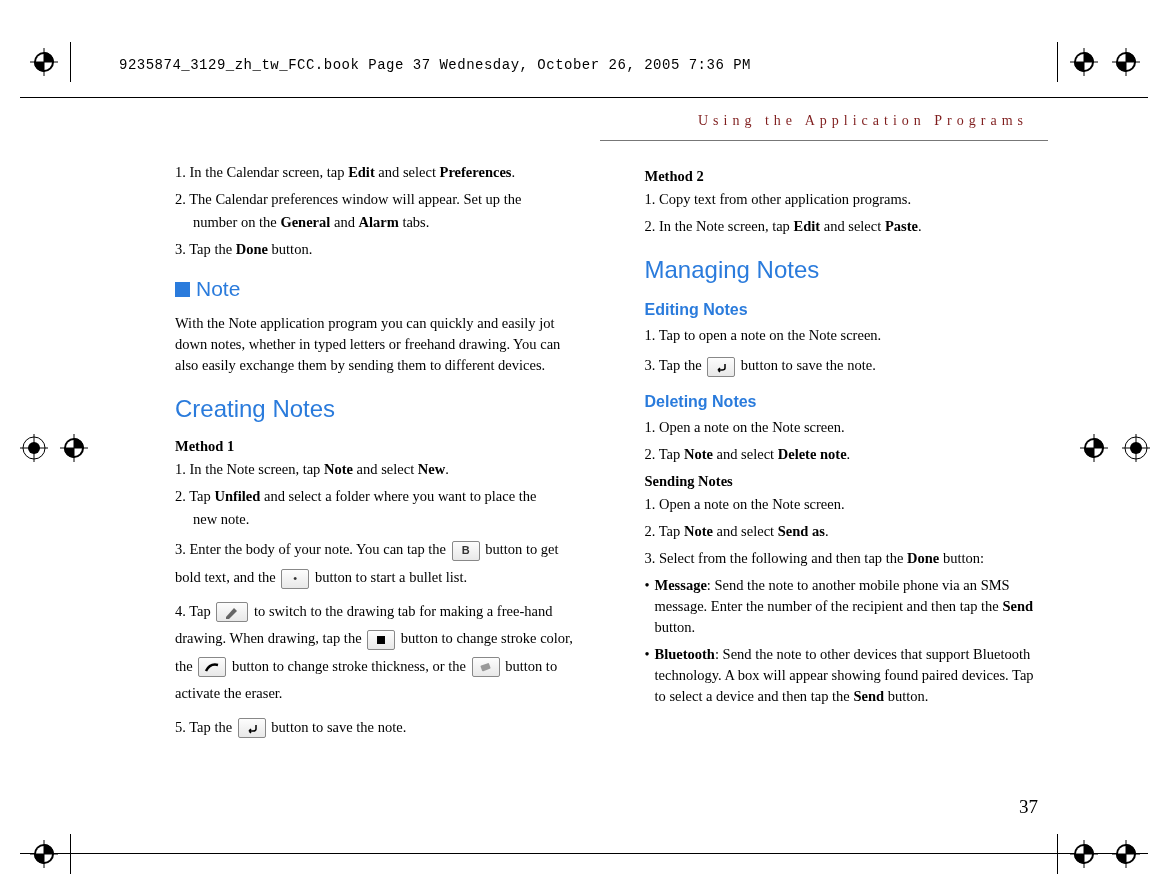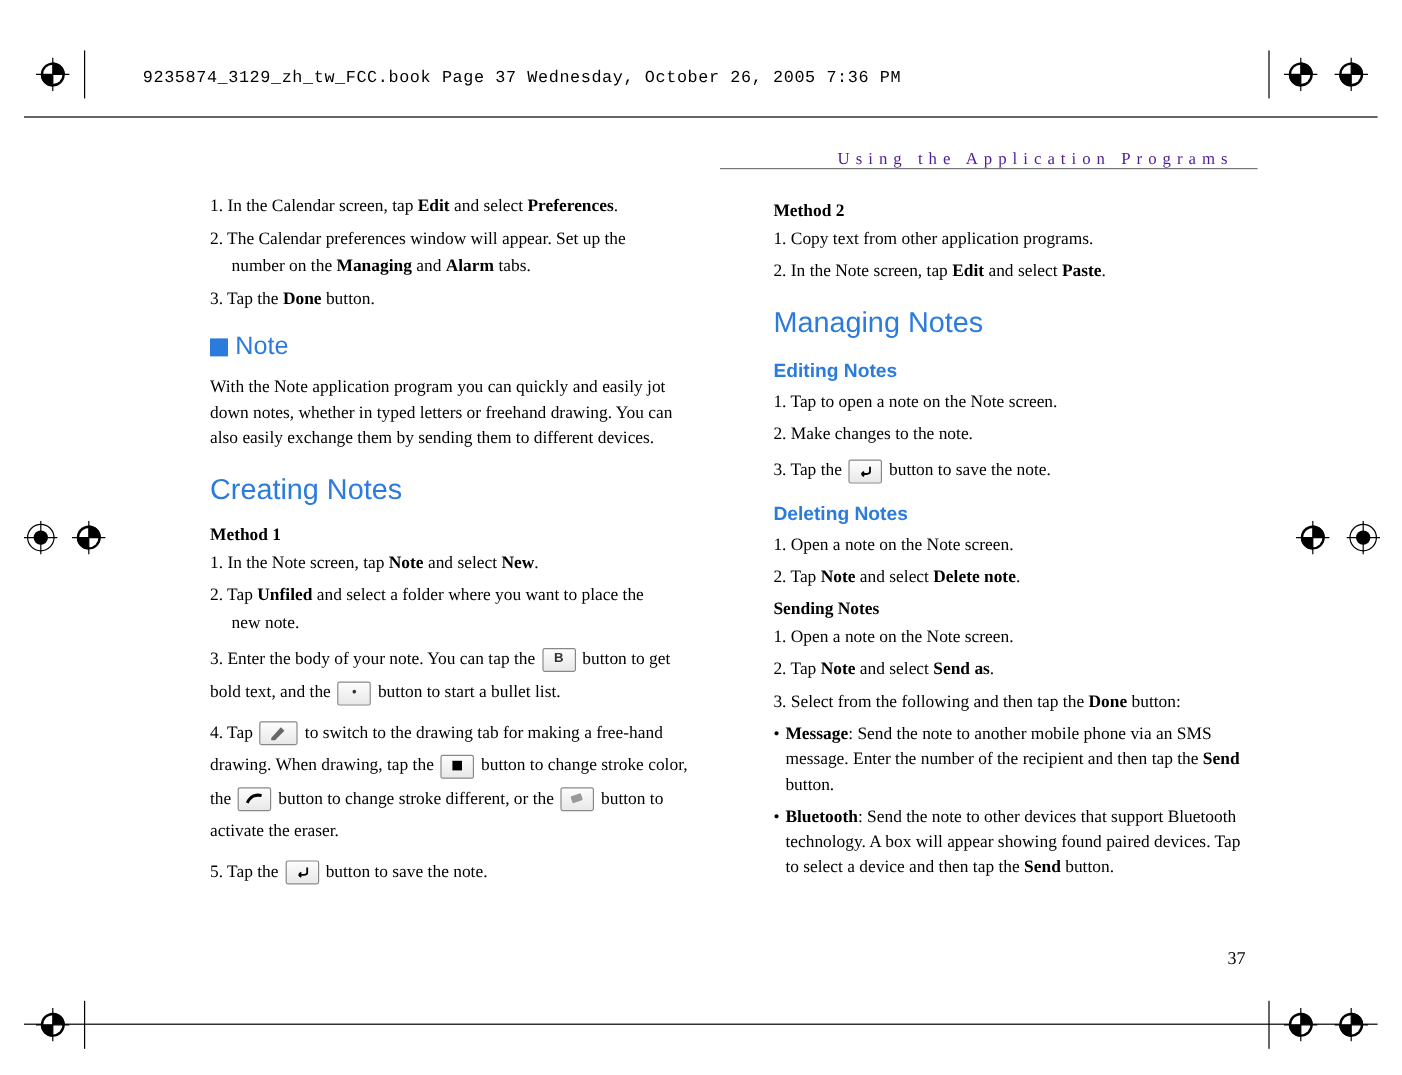"Using the Application Programs" .section-title { color: #4c1d95 -> #7f1d1d; top: 124px -> 111px }
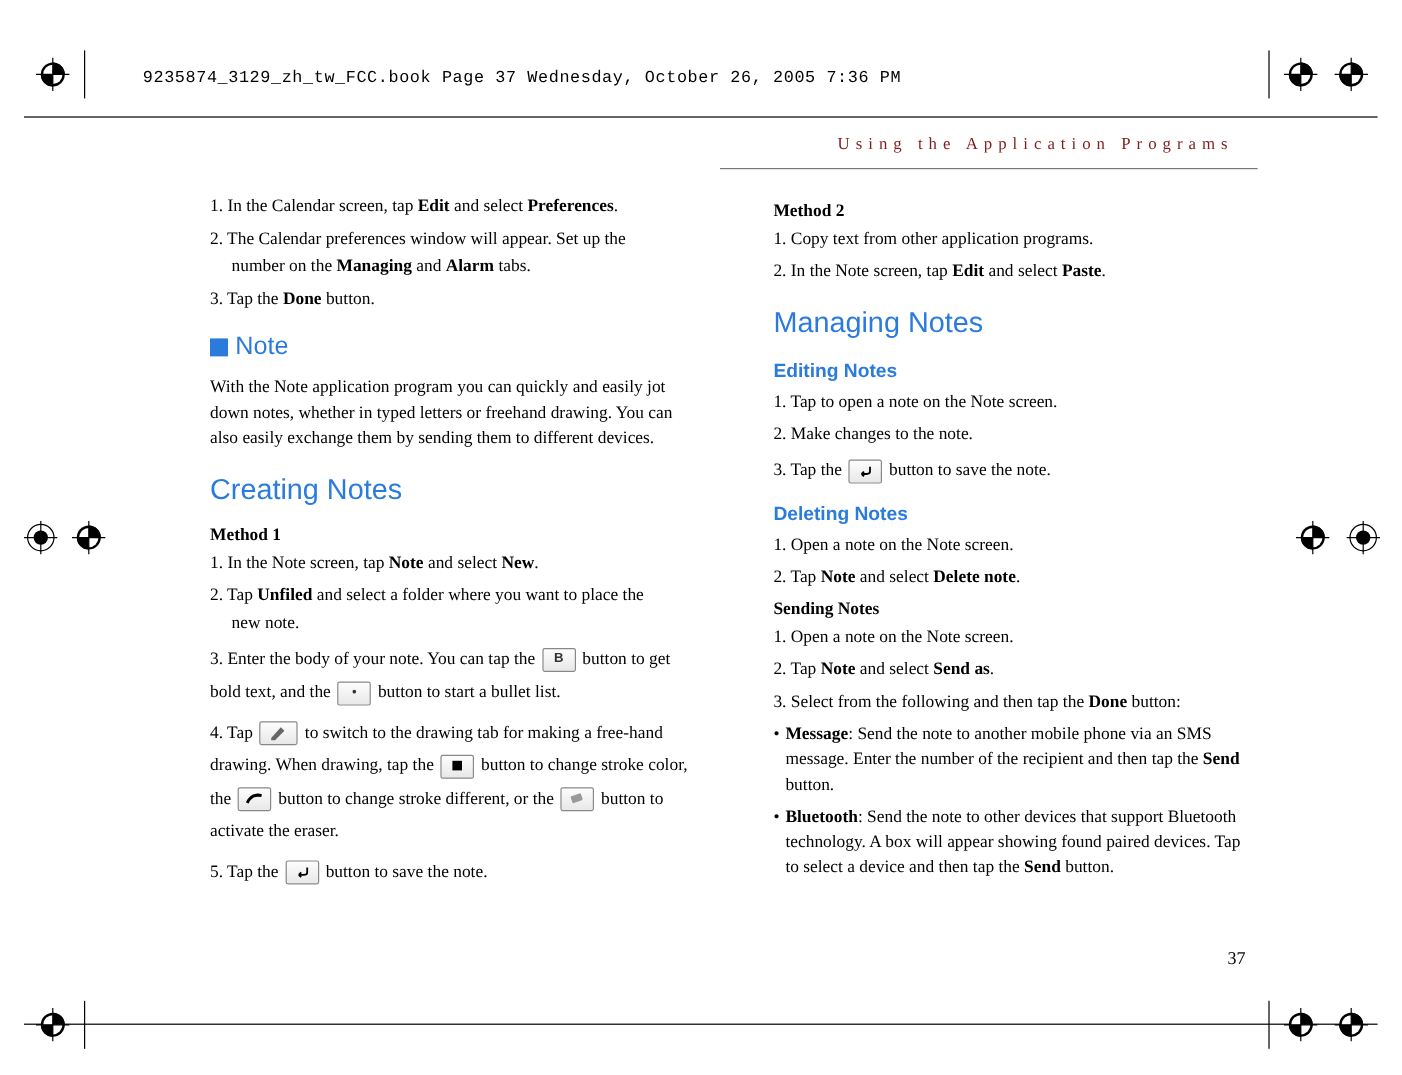"Managing" b { text: Managing -> General }
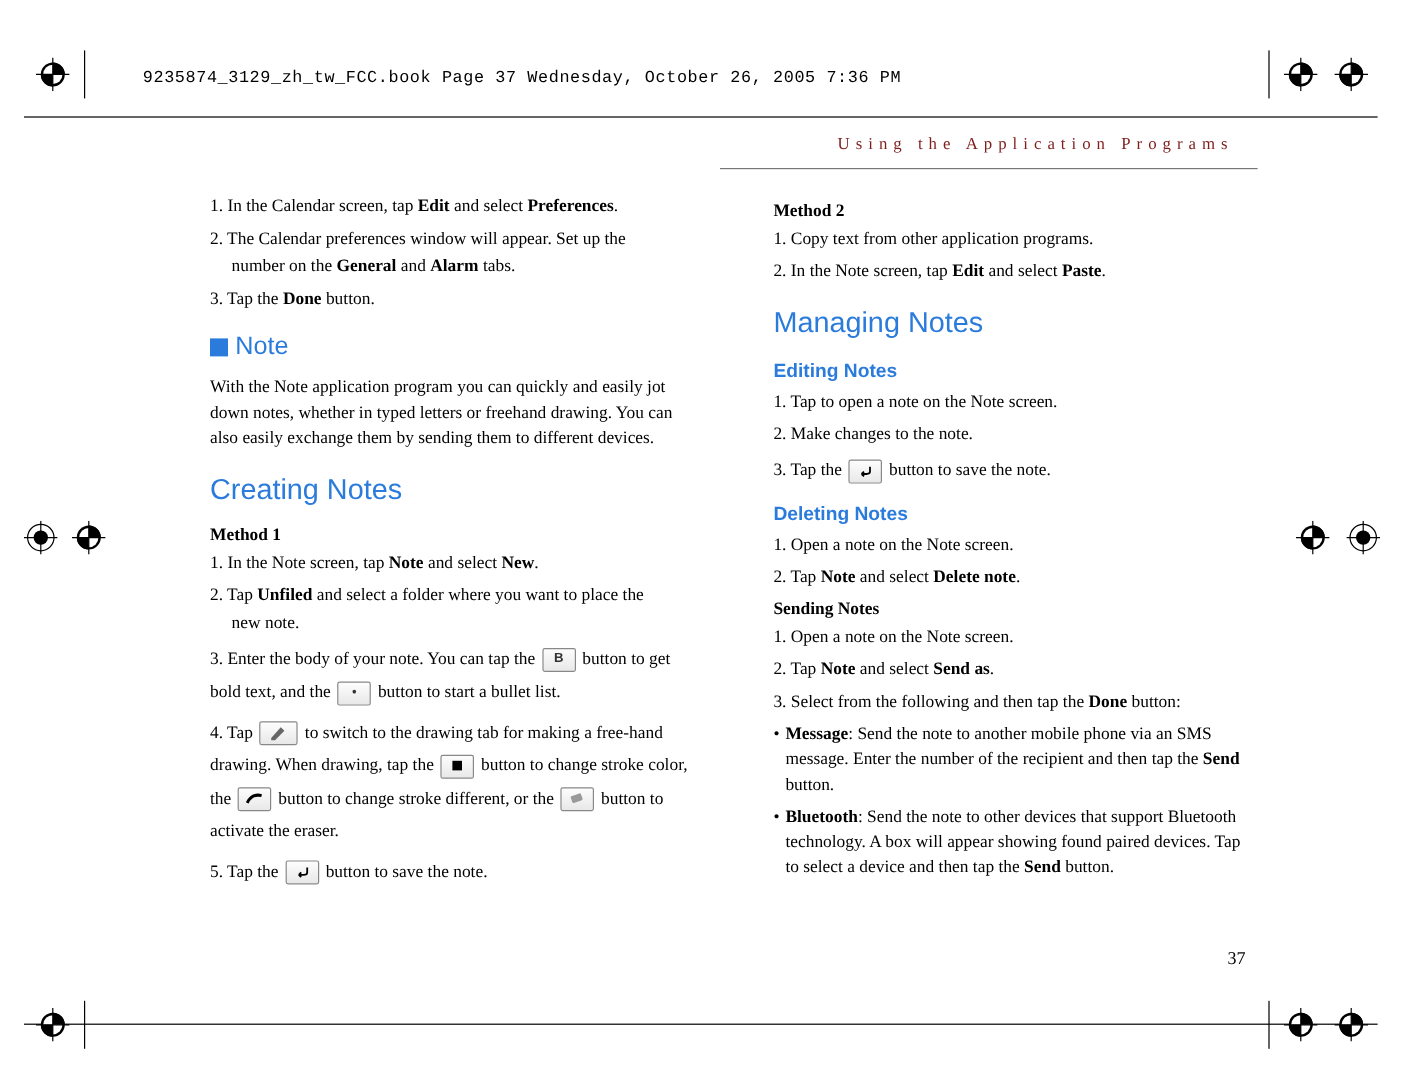"2. Make changes to the" p { html: <p>2. Make changes to the note.</p> -> none }
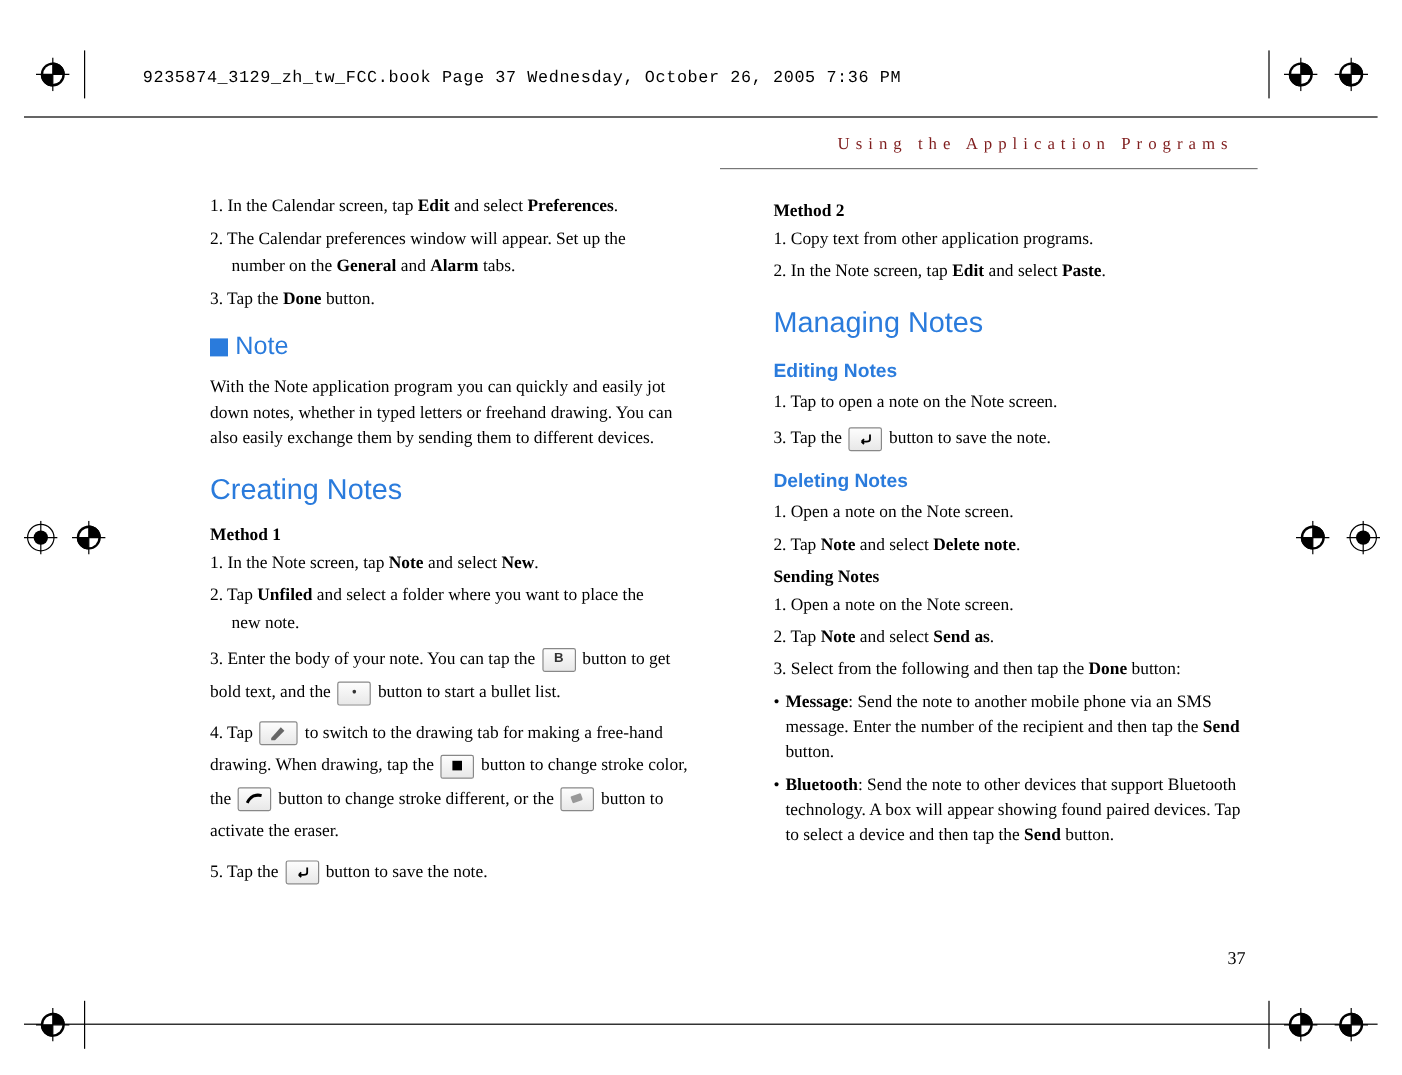"button to change stroke different," span { text: different -> thickness }
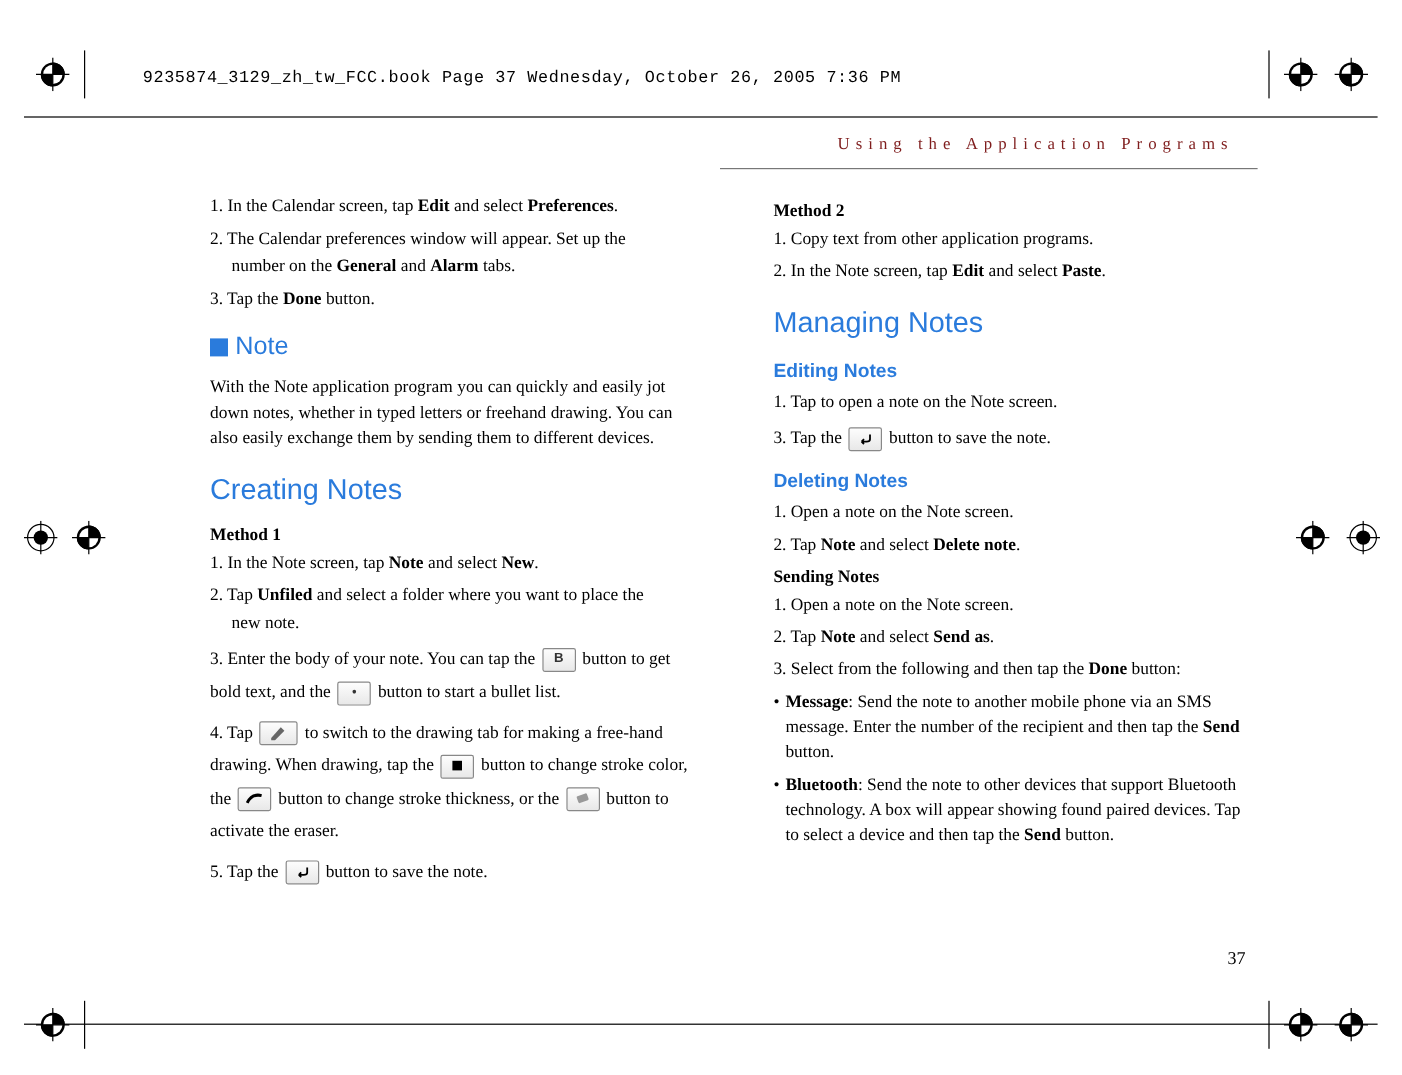"37" .page-num { bottom: 85px -> 75px; font-size: 15px -> 19px }
